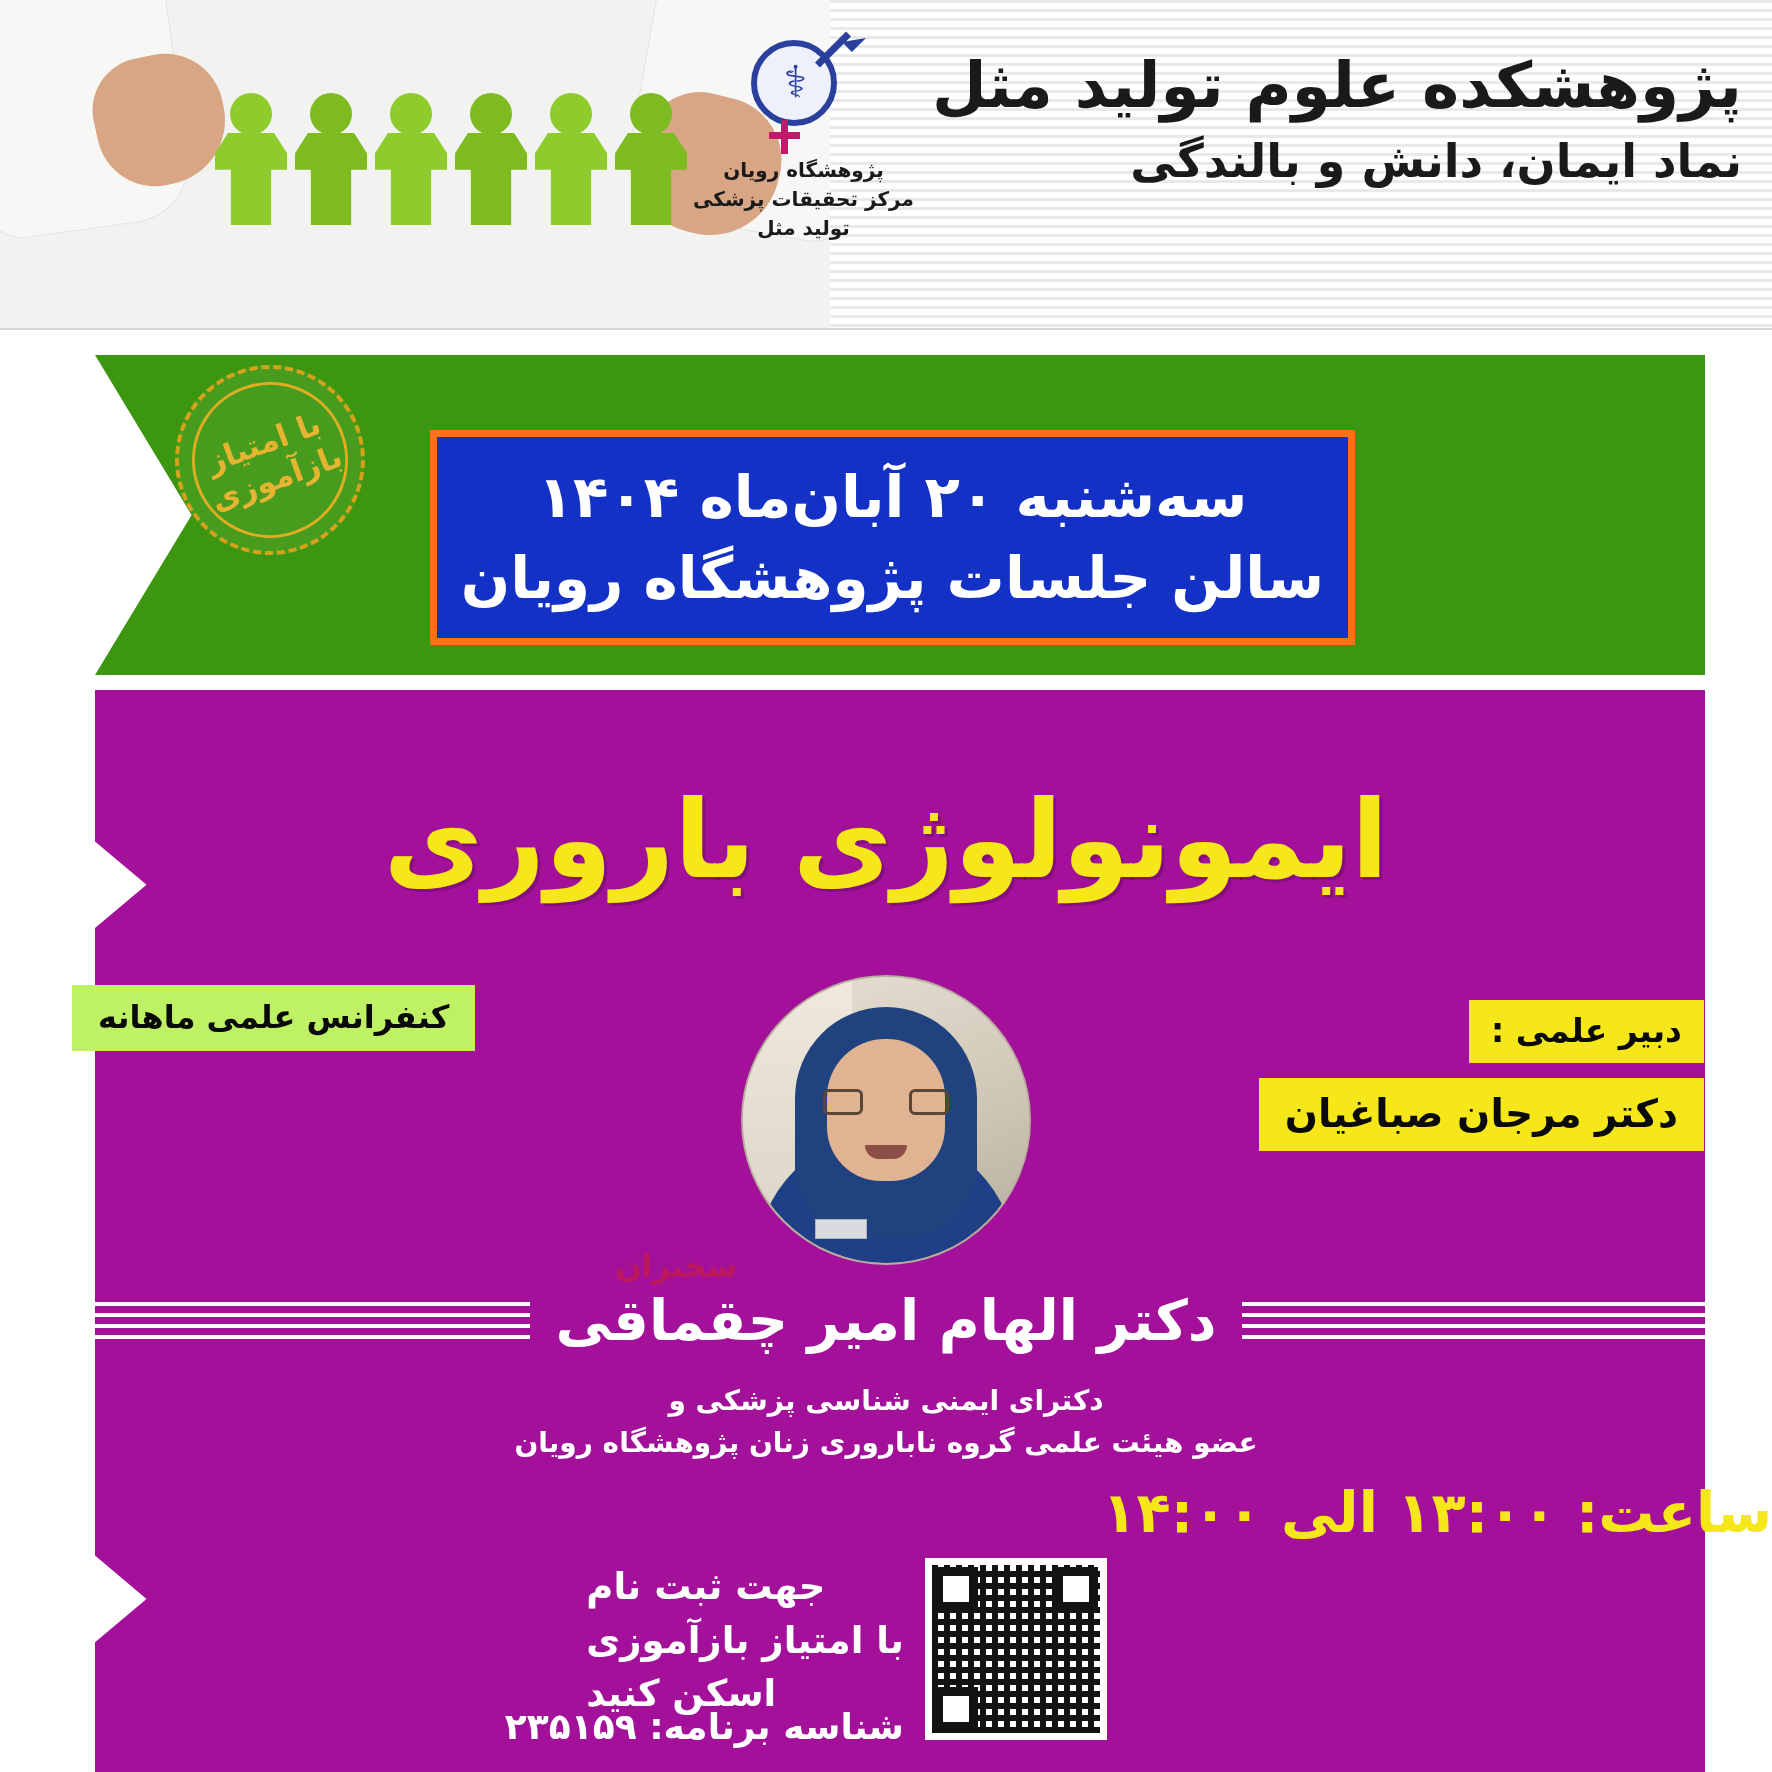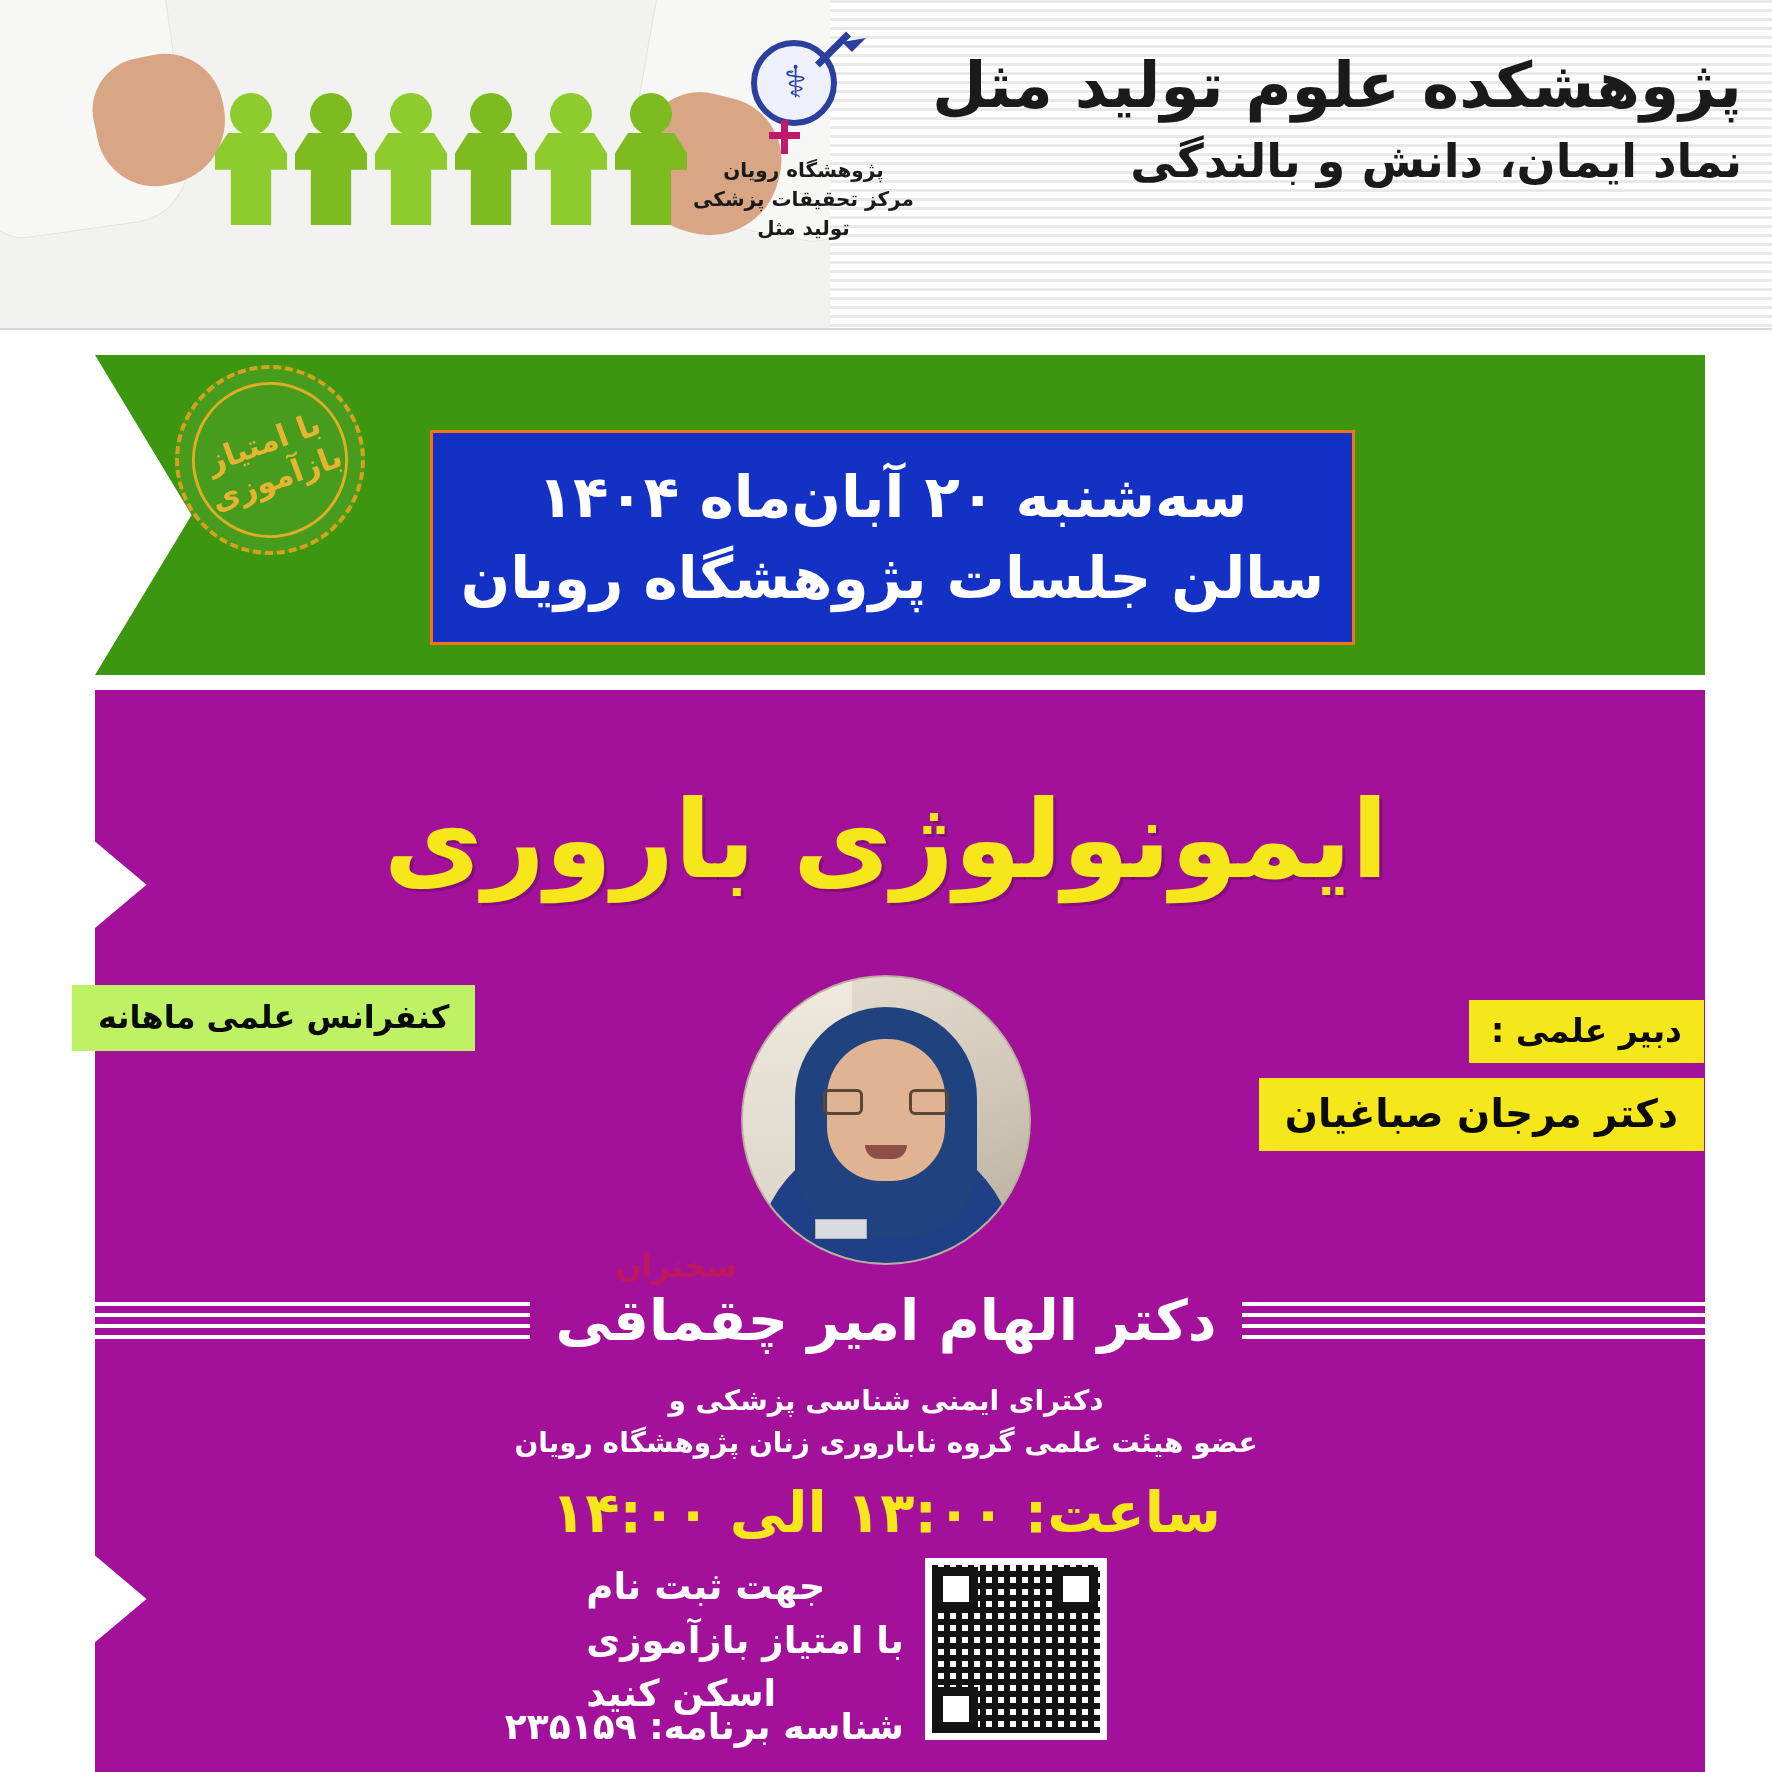"سه‌شنبه ۲۰ آبان‌ماه ۱۴۰۴" .blue-box { border: 3px solid #f97316 -> 7px solid #f97316 }
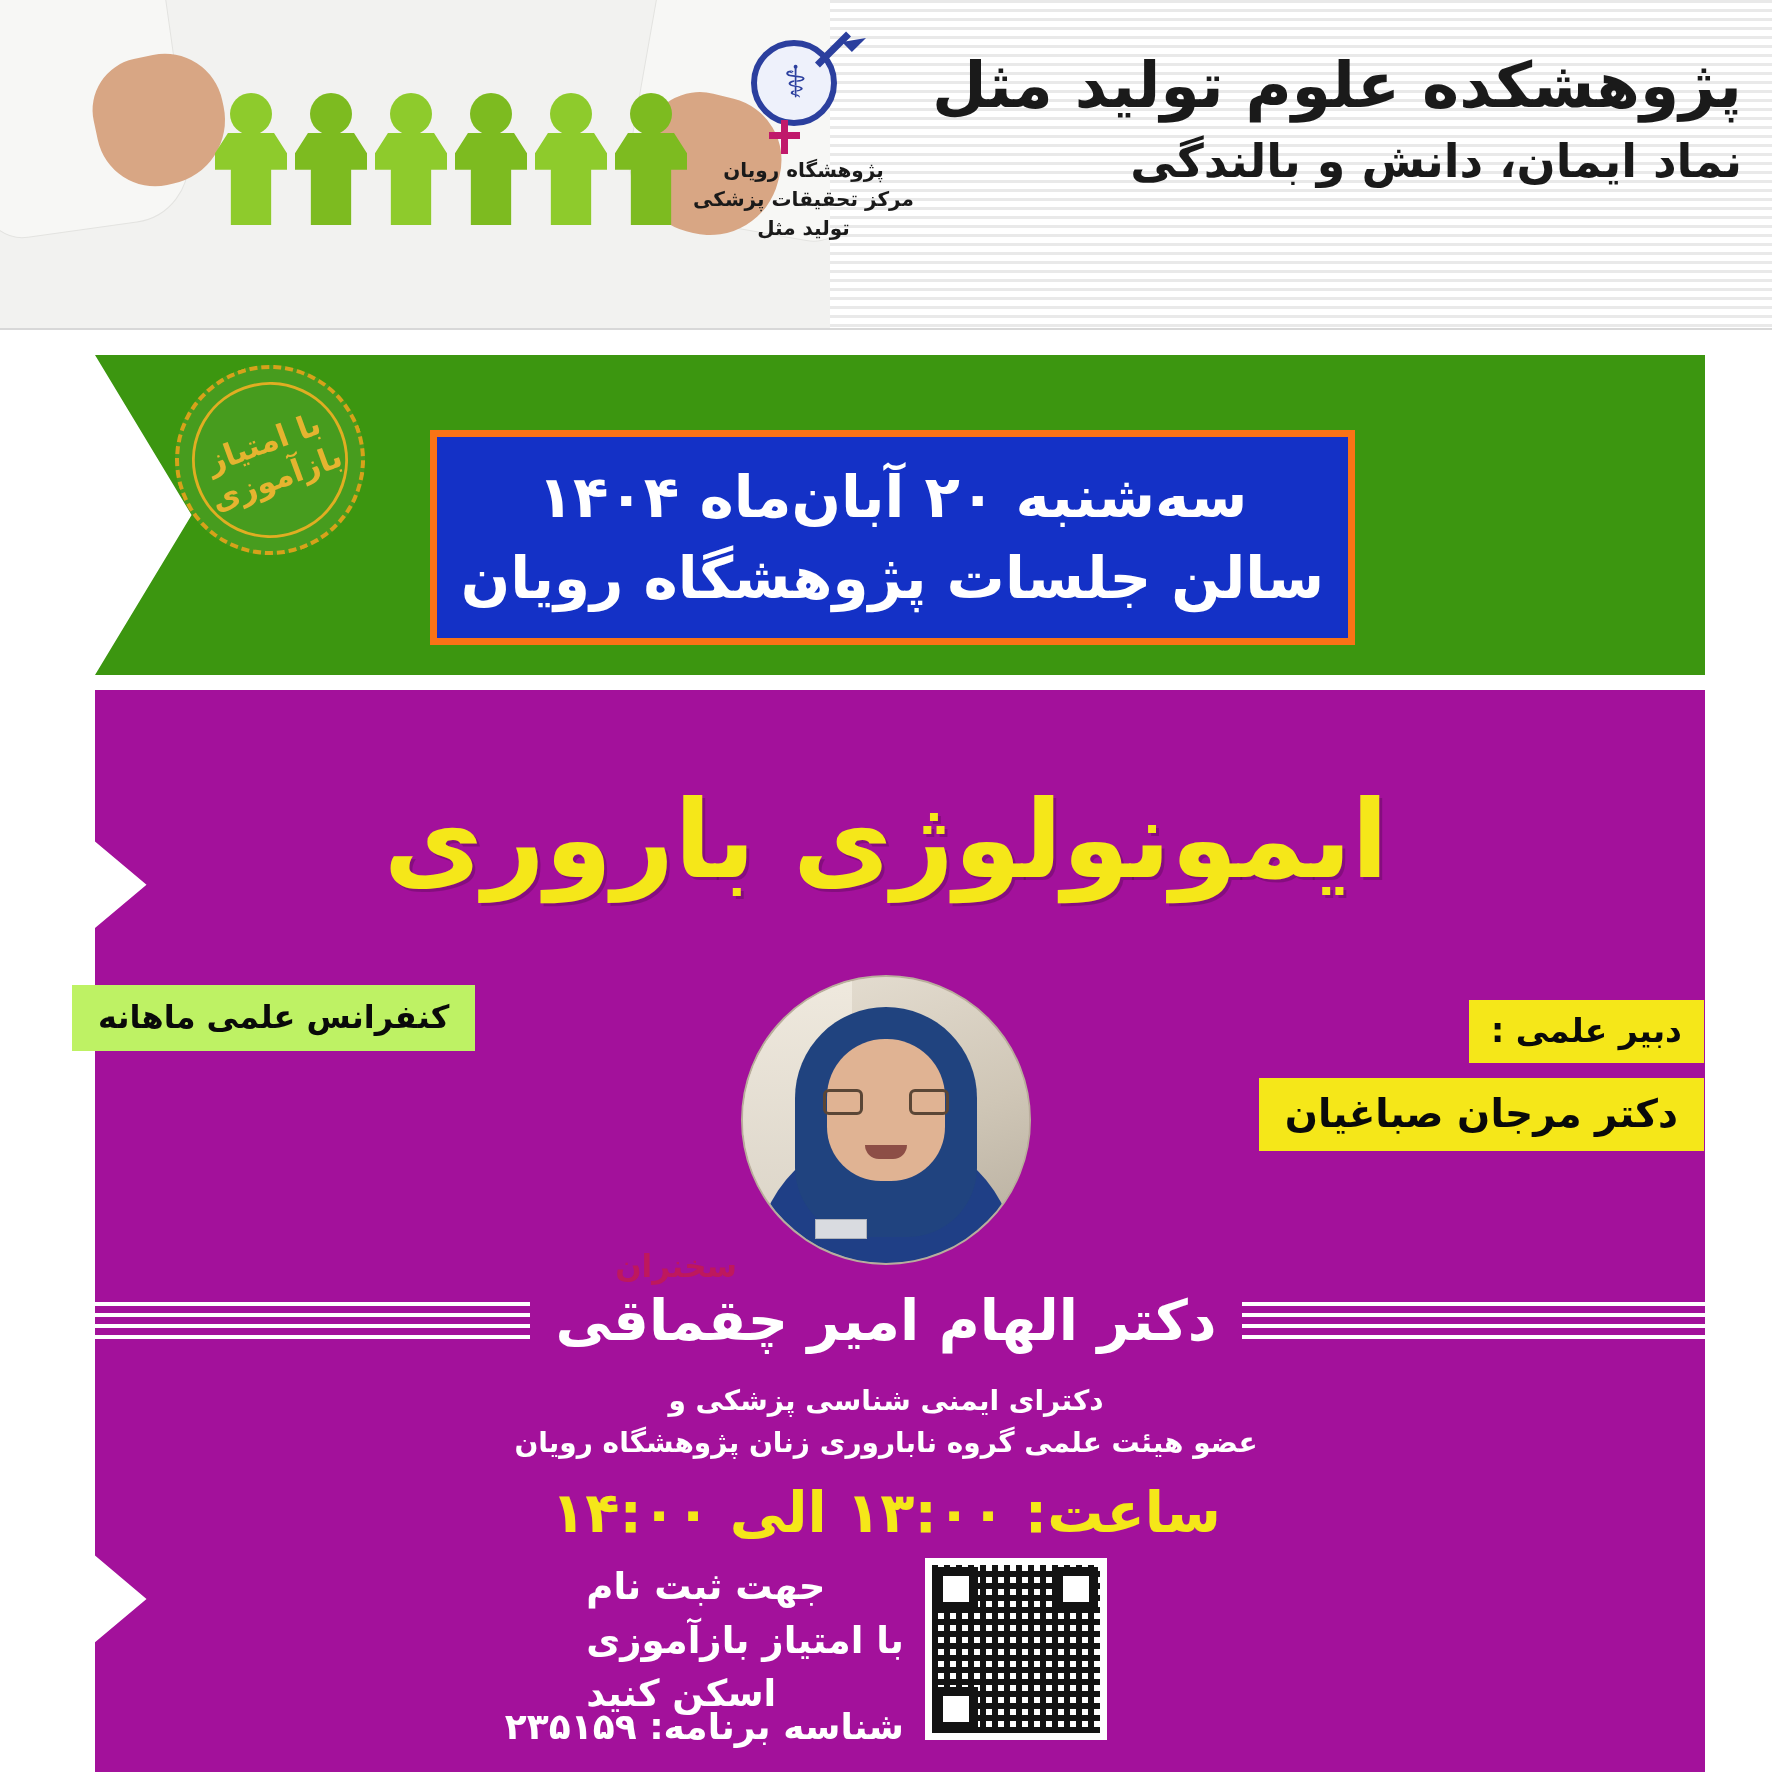"ساعت: ۱۳:۰۰ الی ۱۴:۰۰" .time-line { text-align: center -> none }
